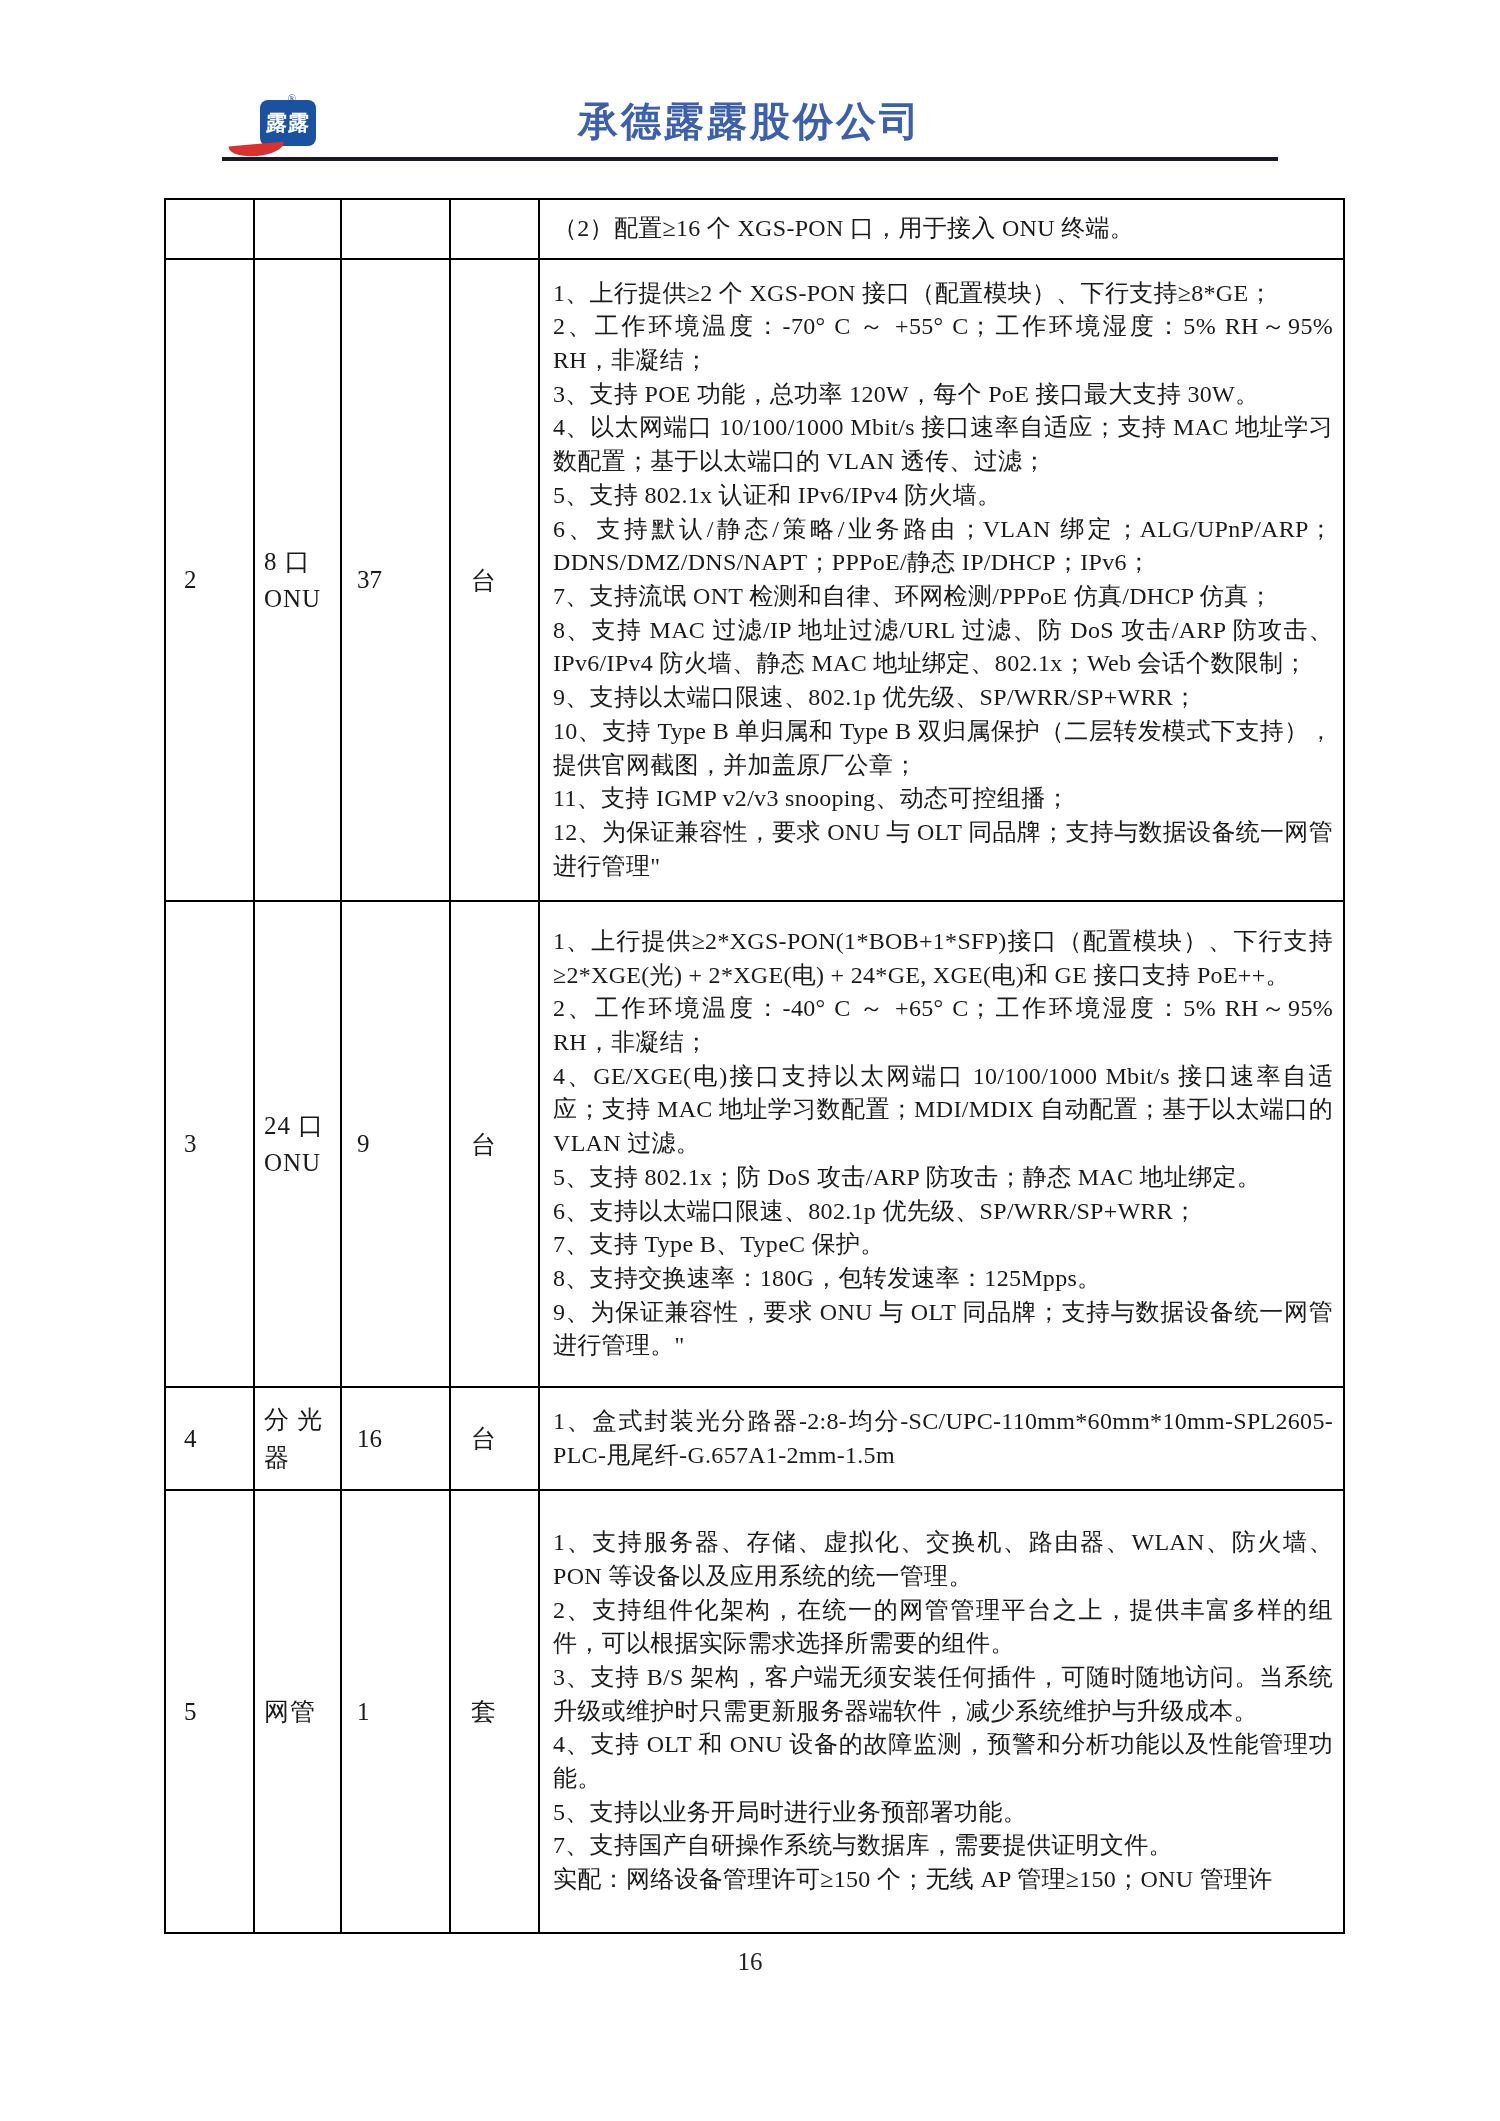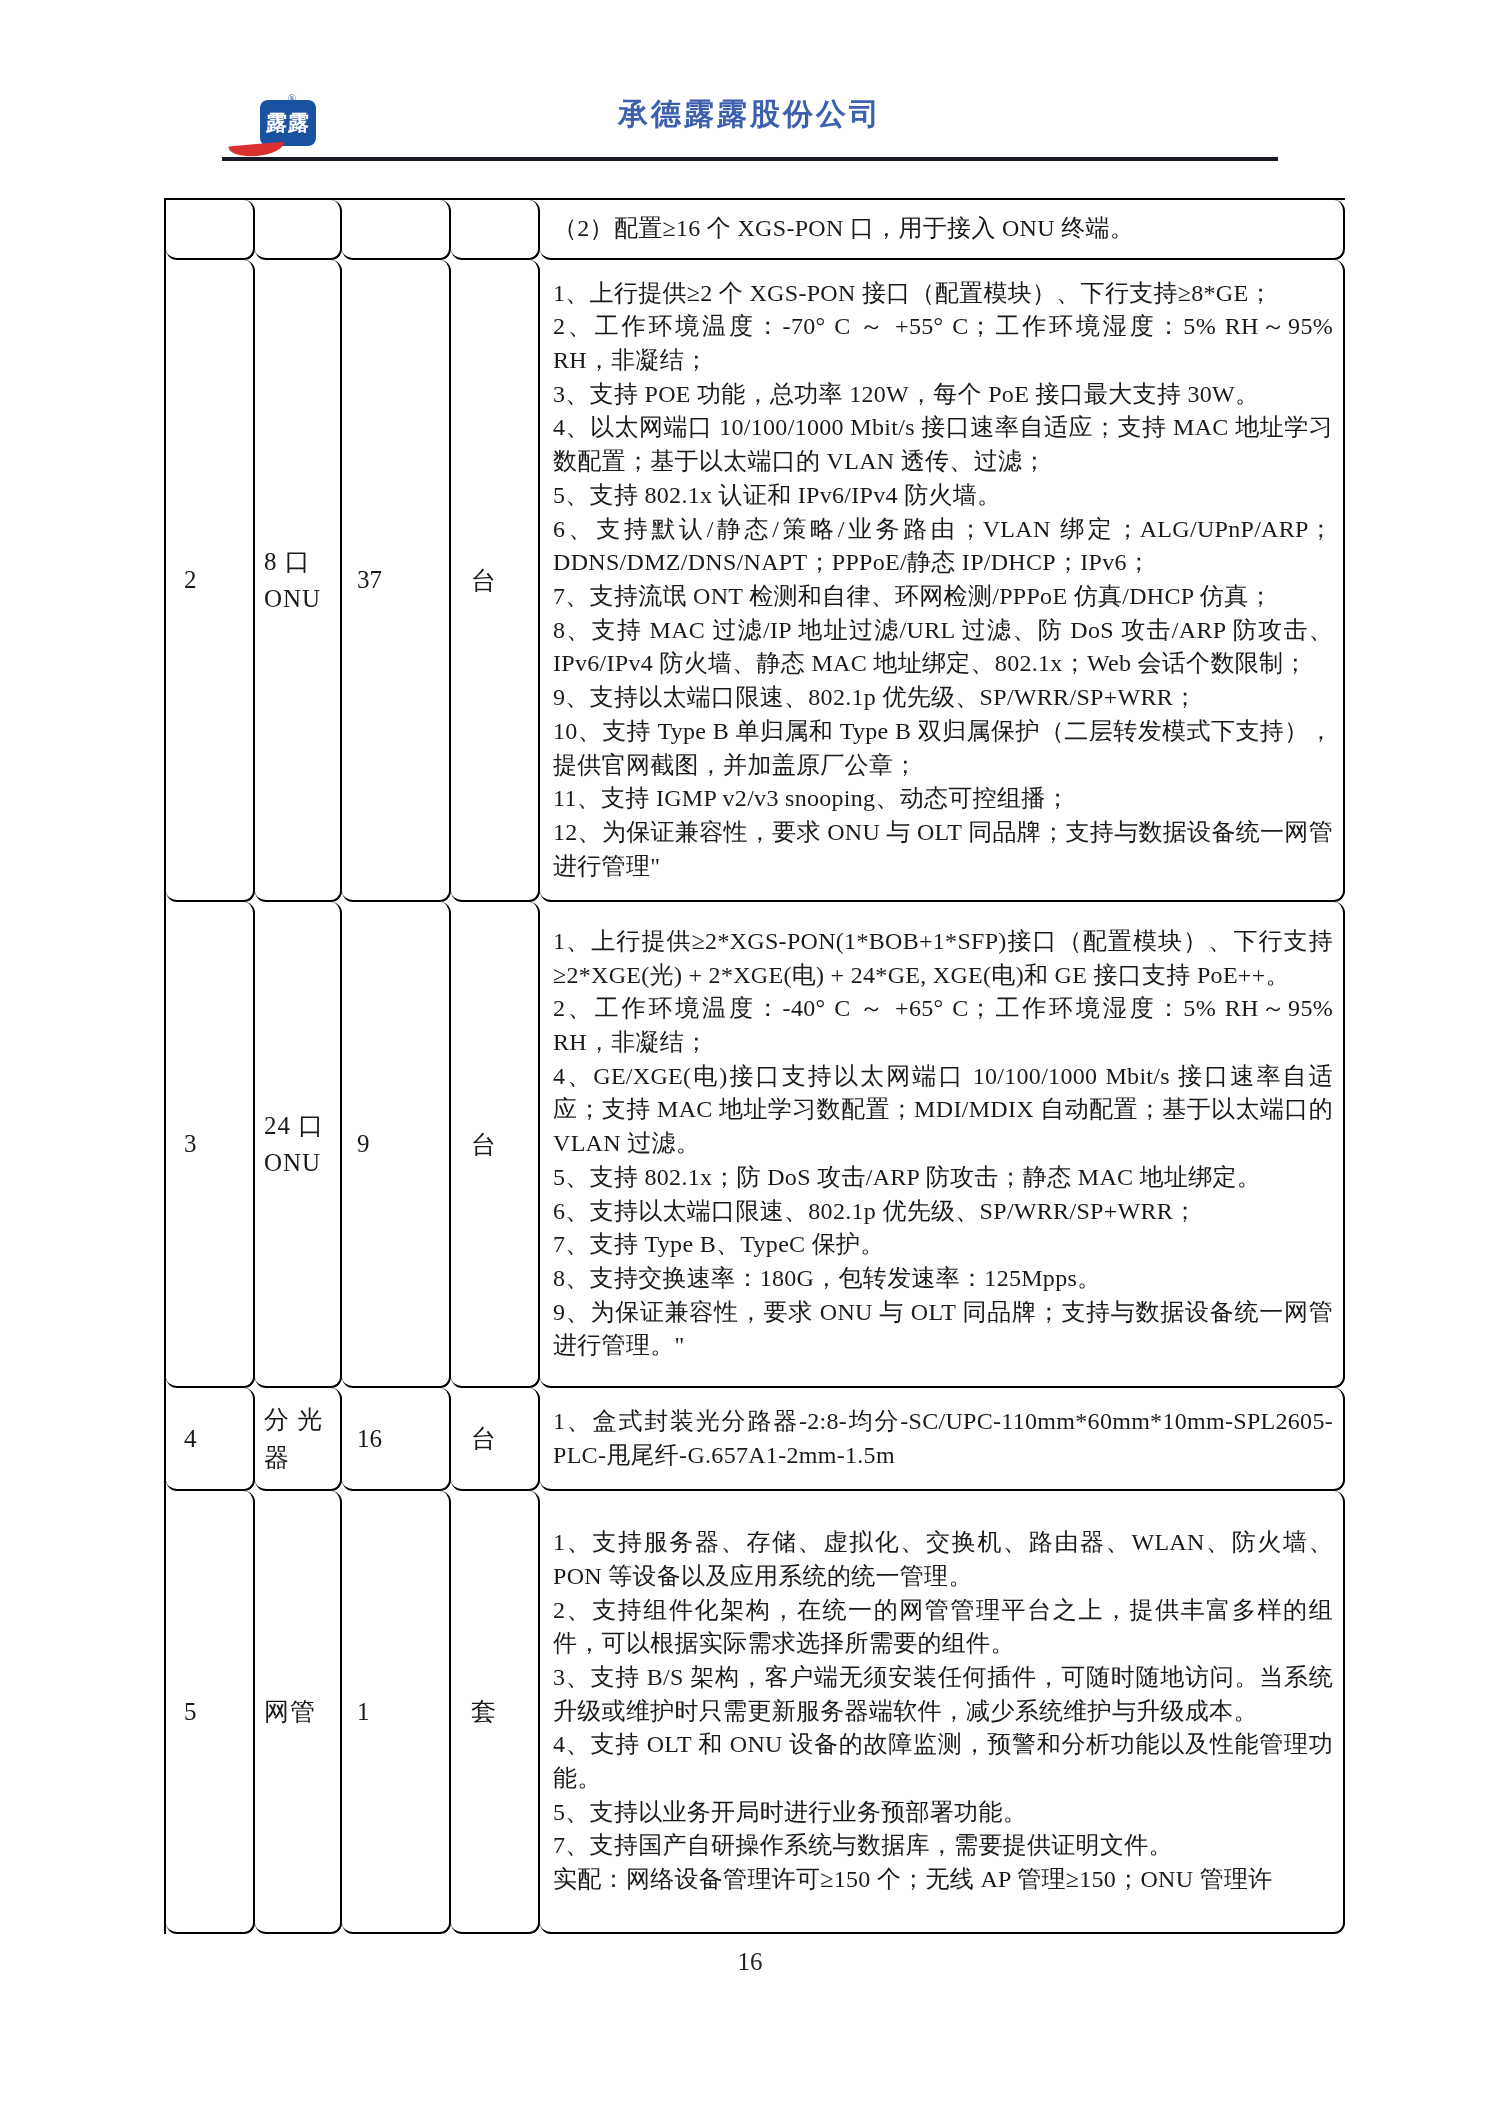"承德露露股份公司" .page-title { font-size: 30px -> 40px }
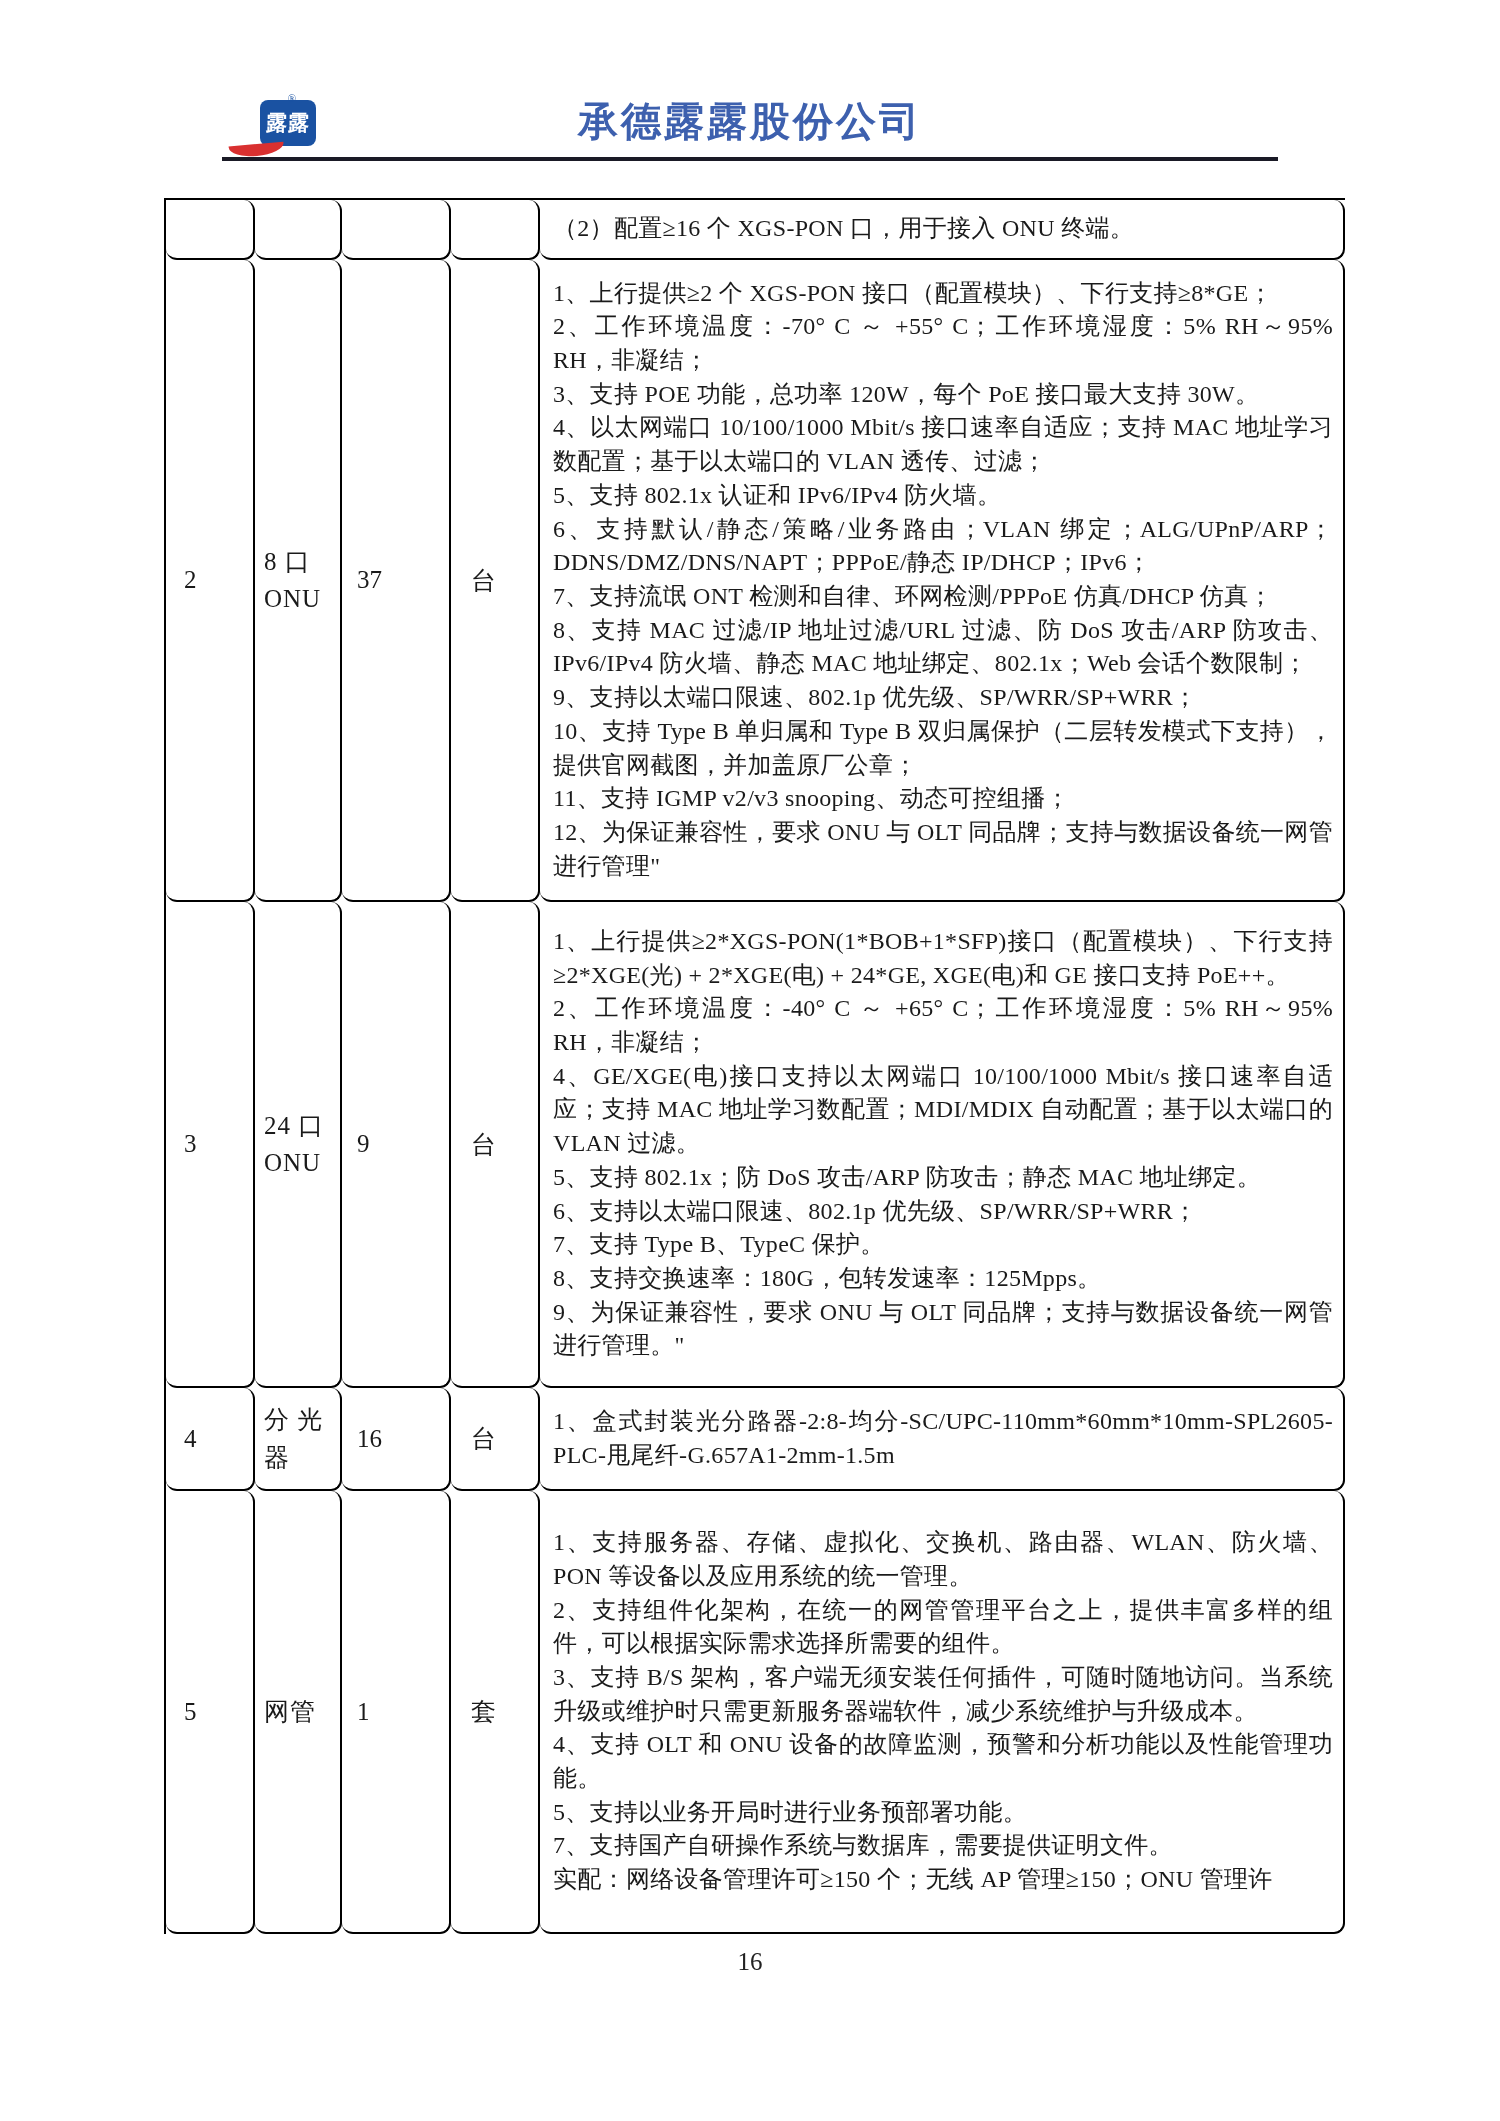"（2）配置≥16 个 XGS-PON 口，用于接入 ONU" .cell { border-radius: 11px -> none }
